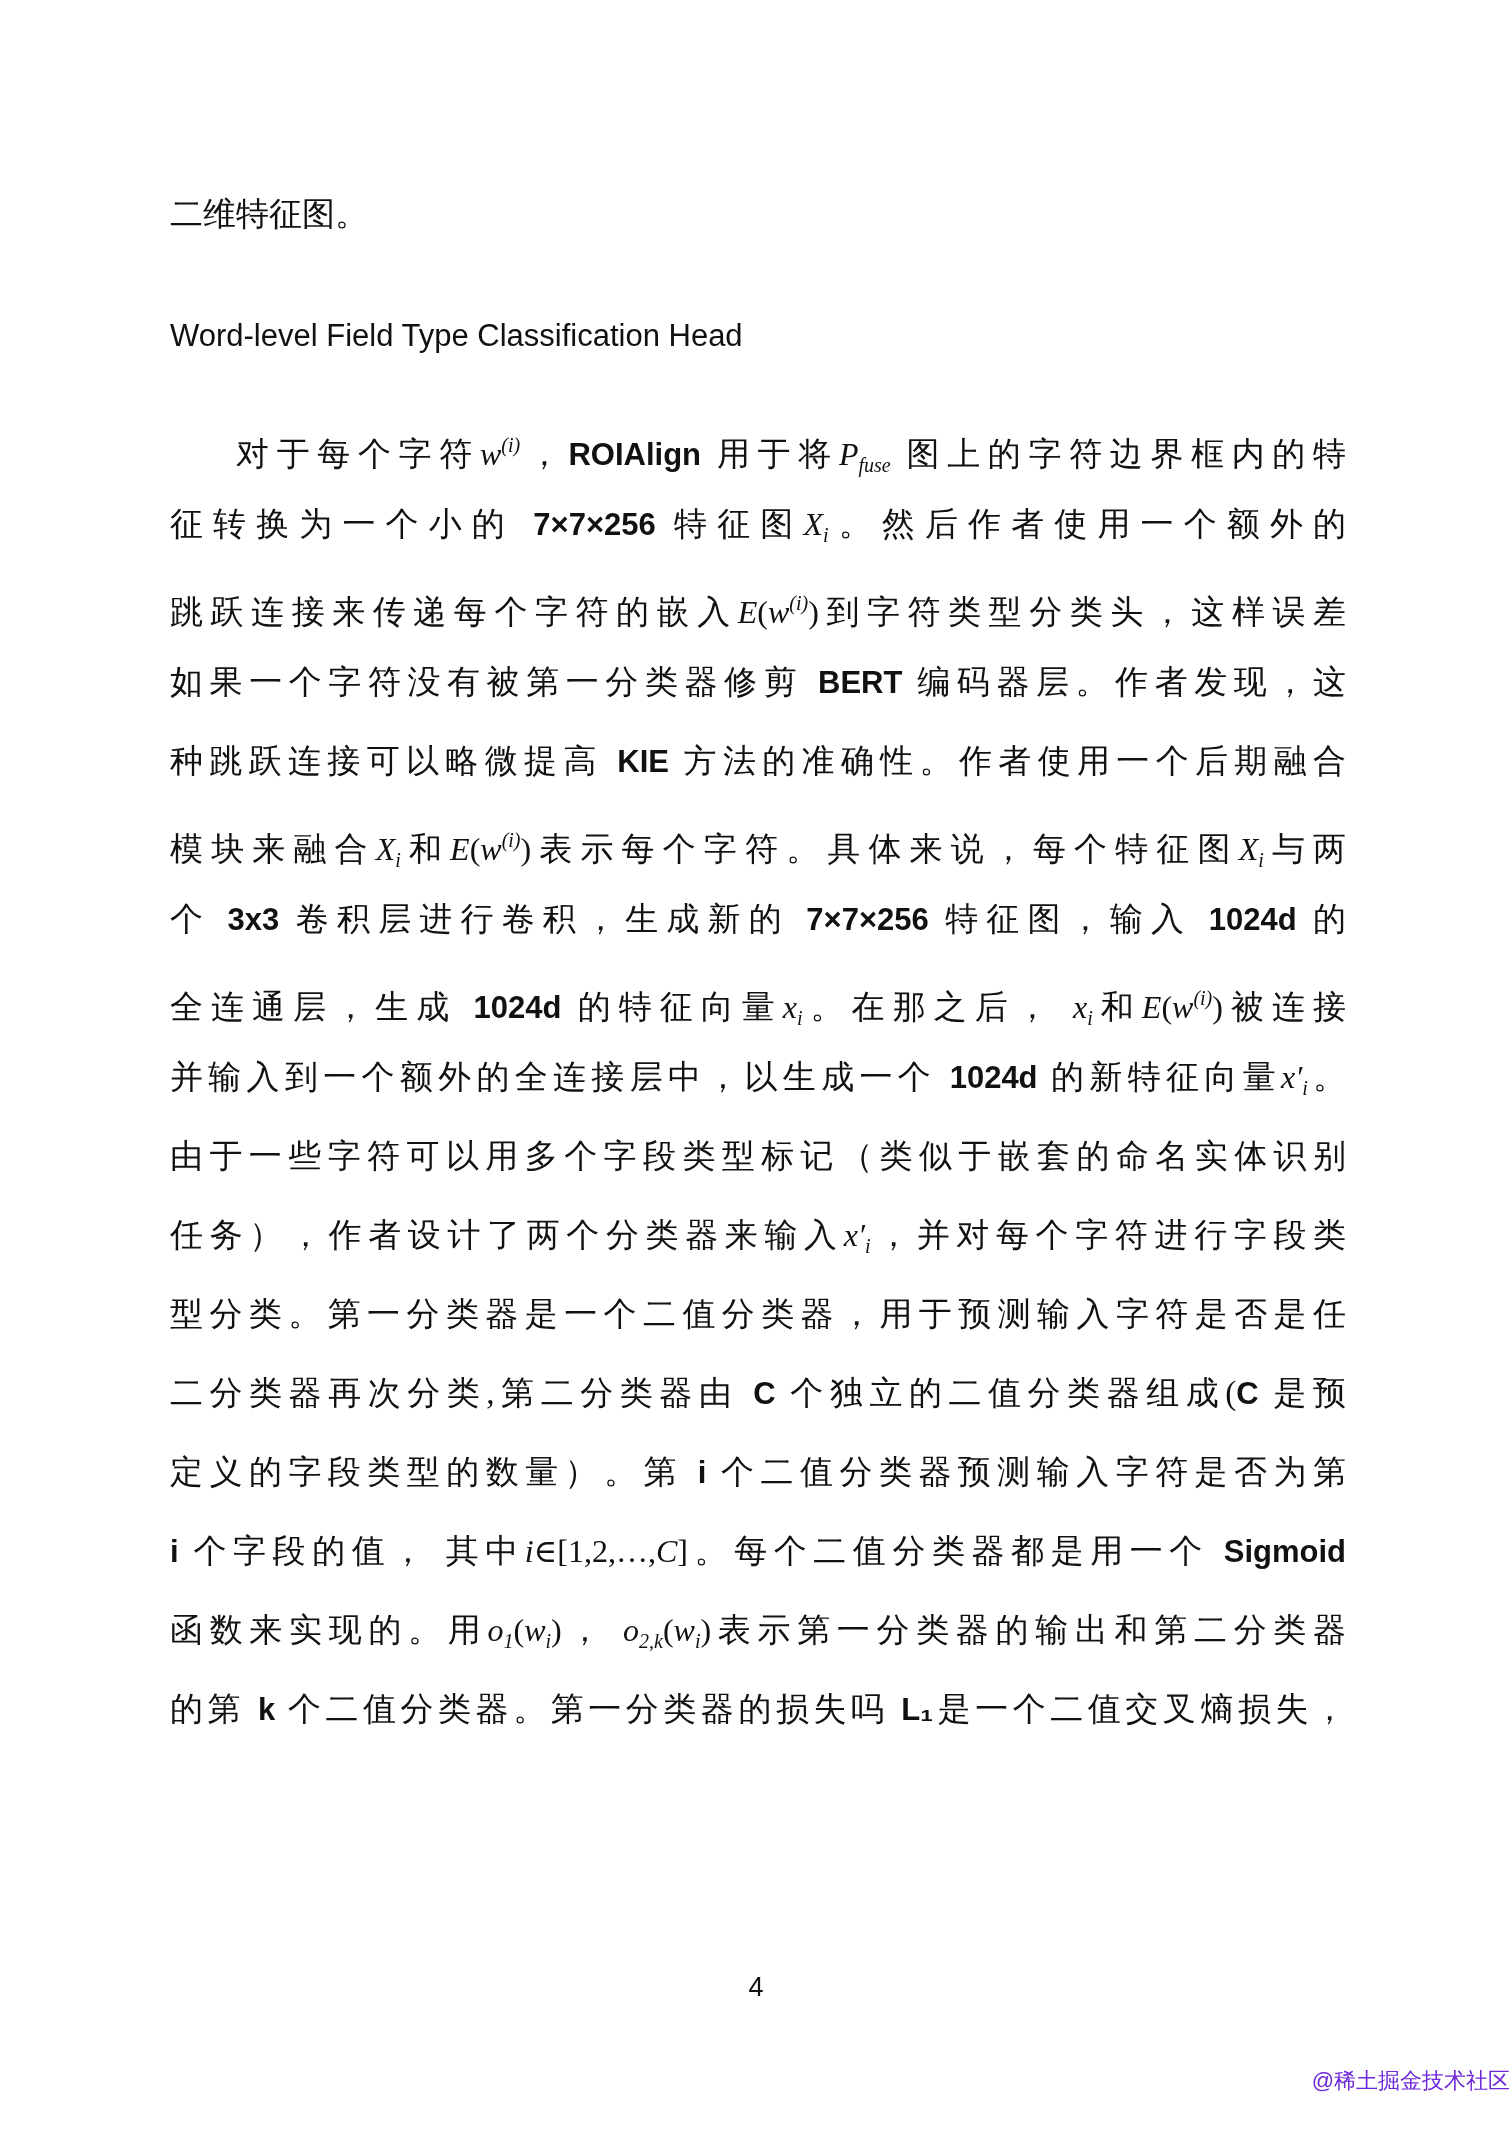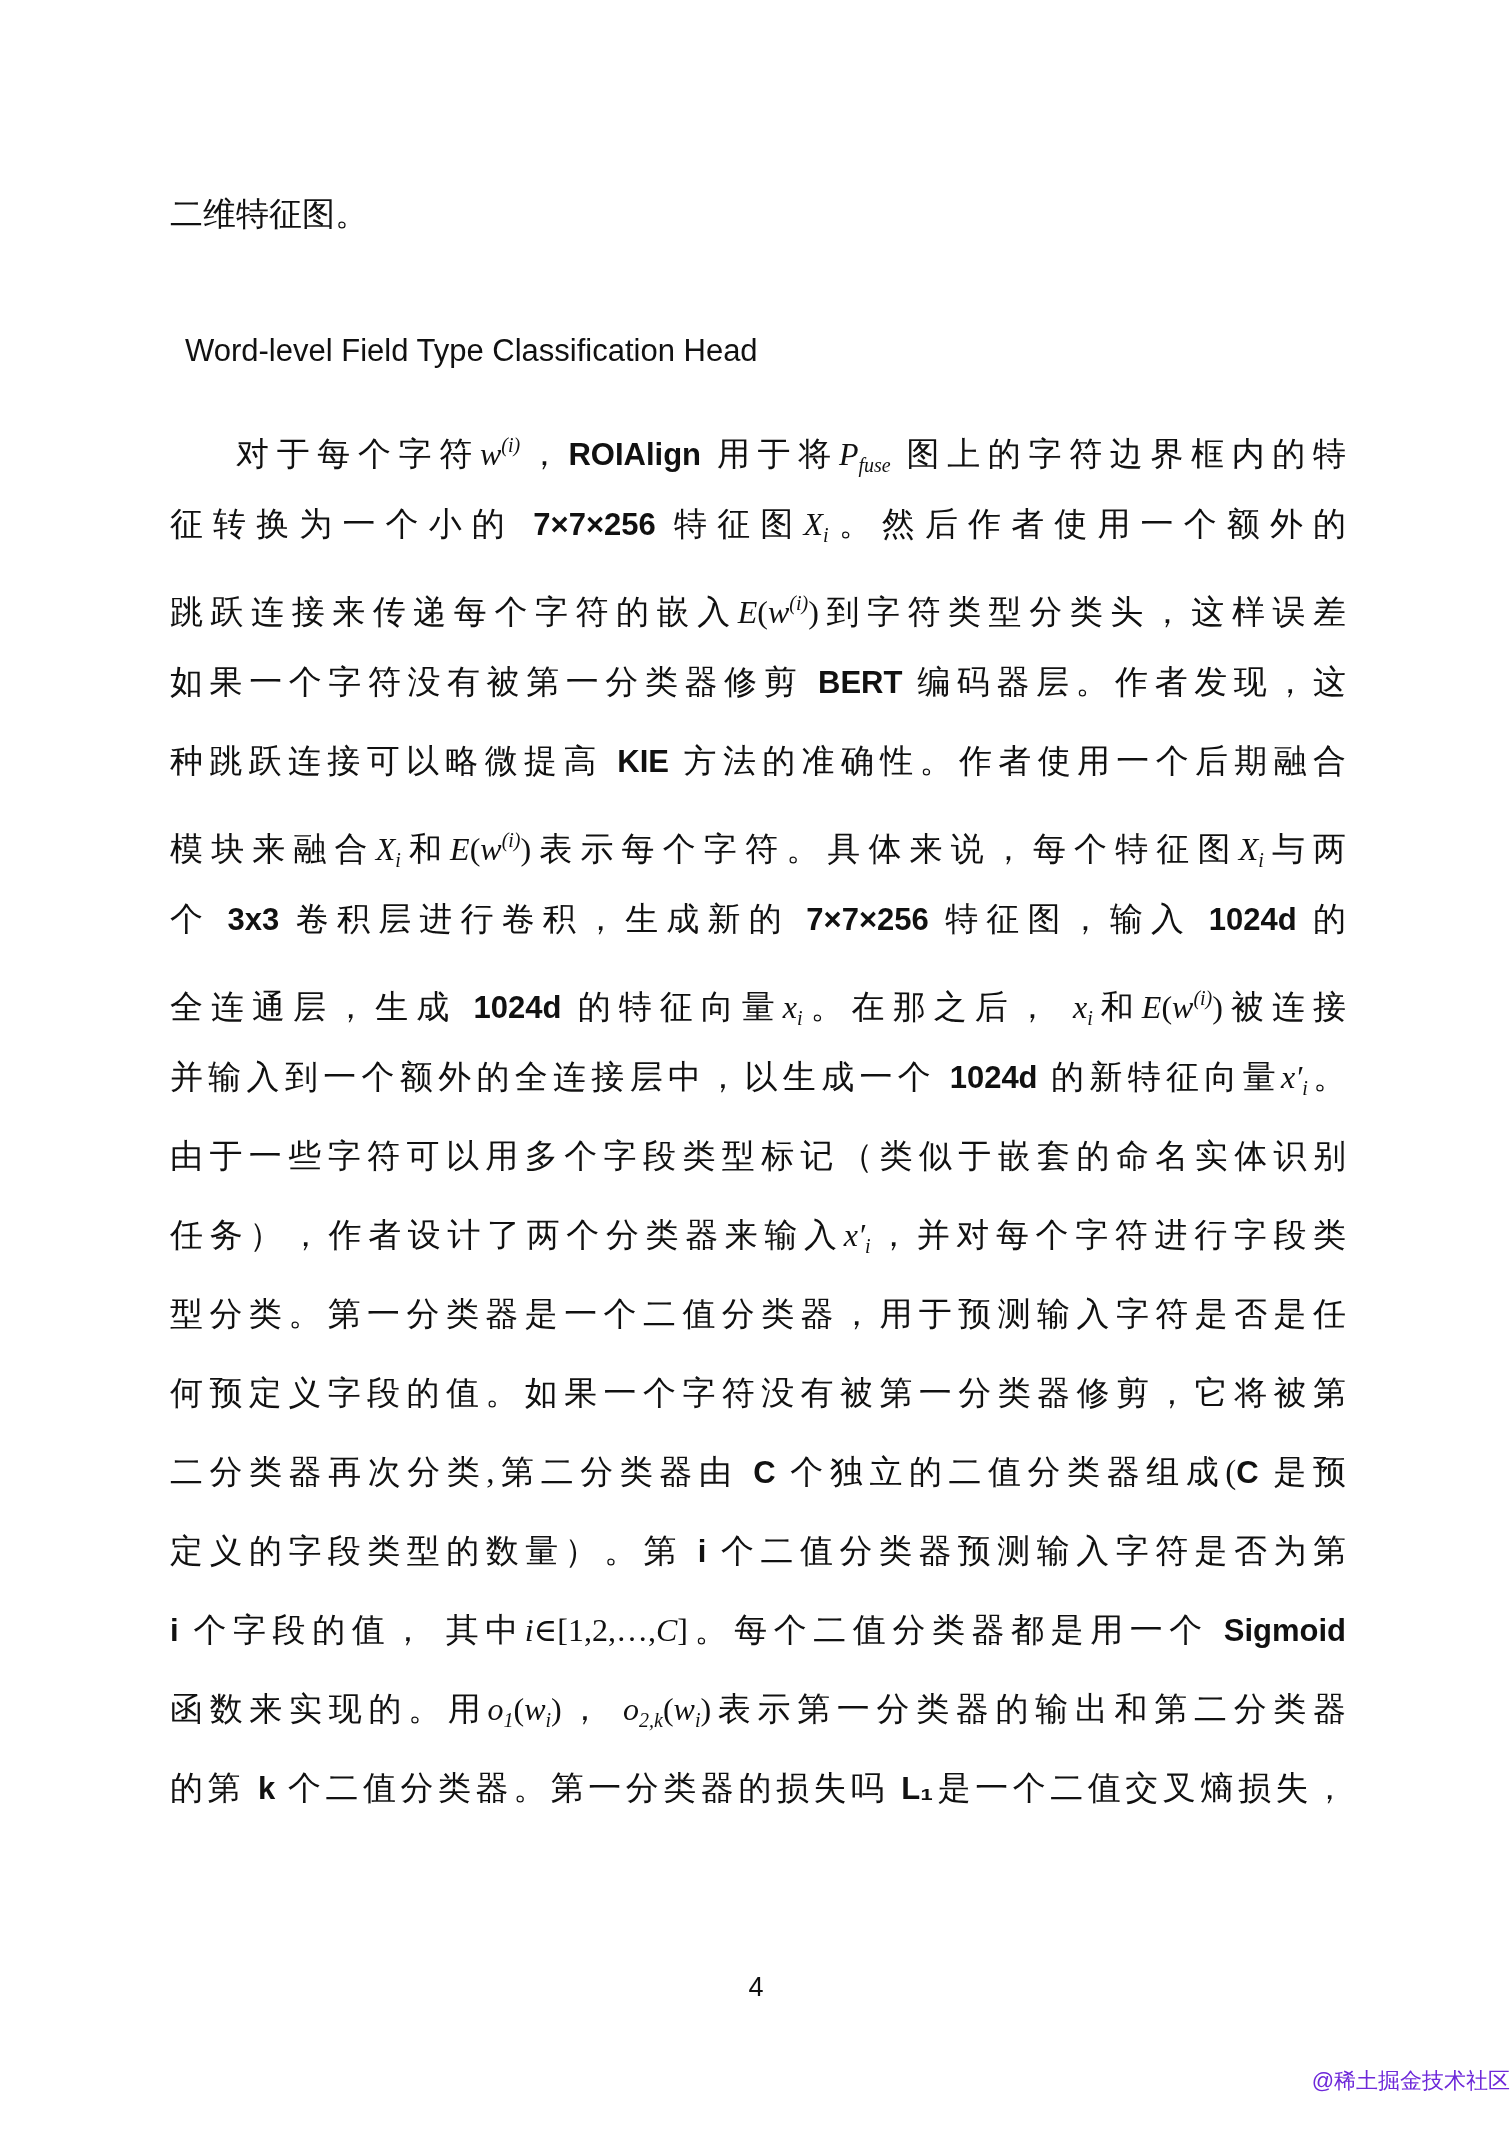"Word-level Field Type Classification" .heading { margin: 15px -> 0 }
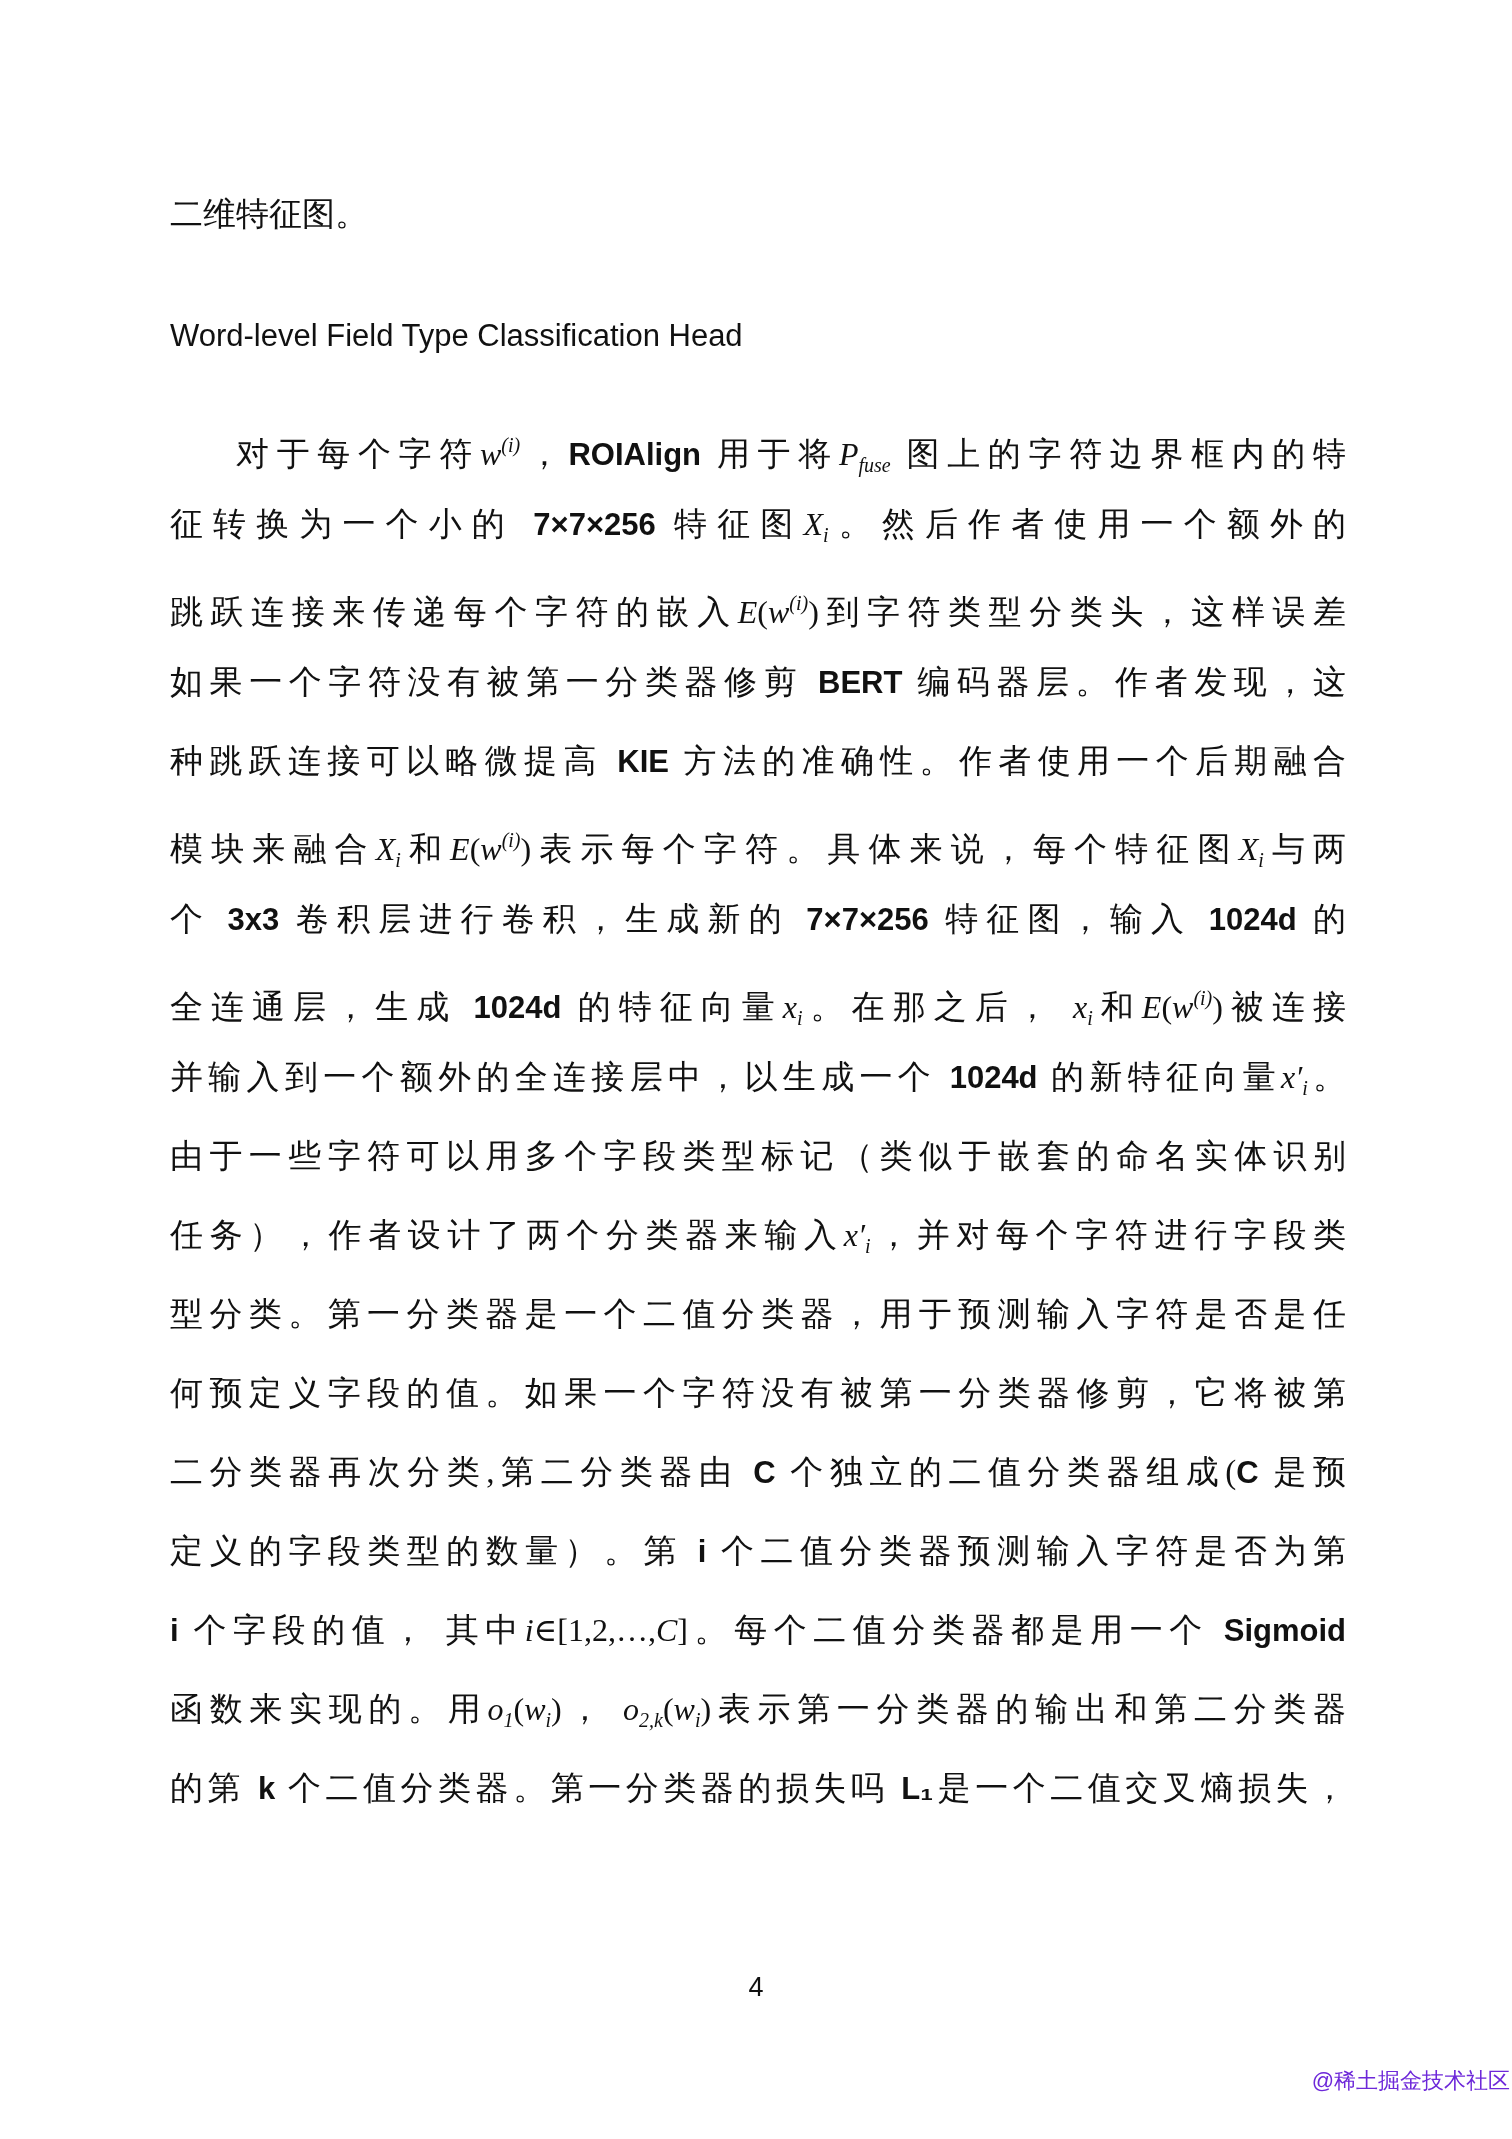"何预定义字段的值。如果一个字符没有被第一分类器修剪，它将被第" div.line { html: <div><span>何预定义字段的值。如果一个字符没有被第一分类器修剪，它将被第</span></div> -> none }
